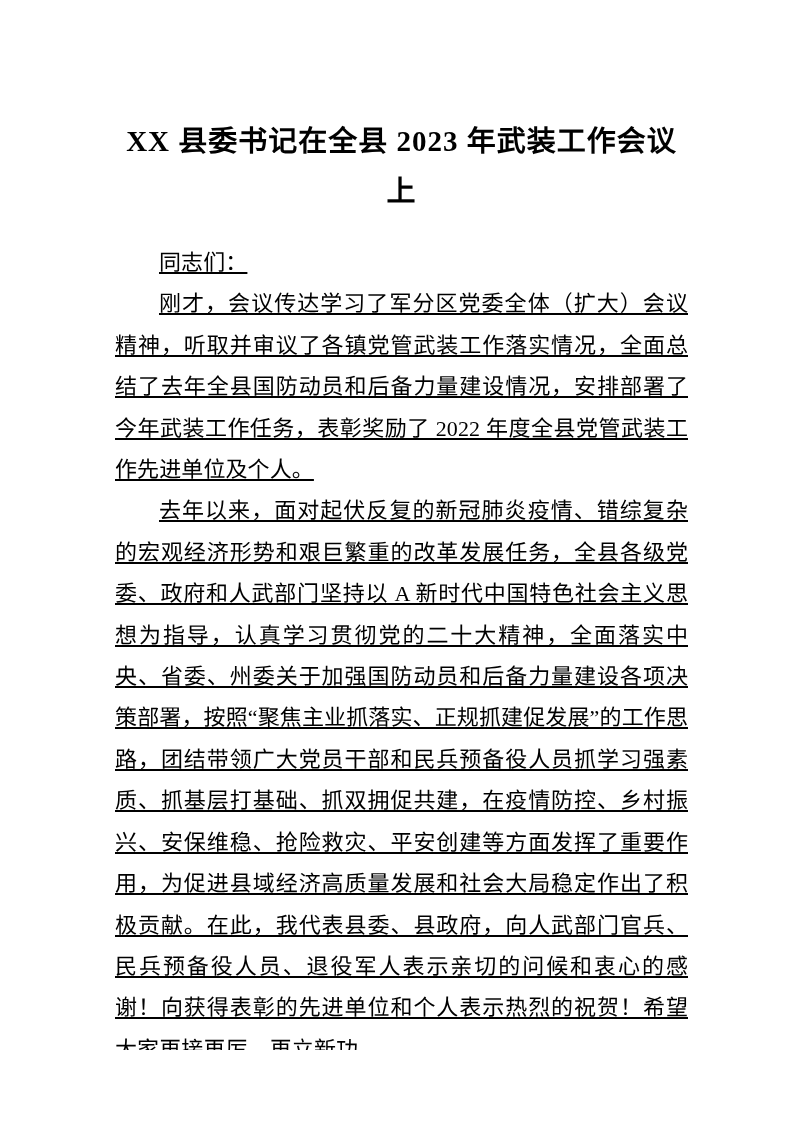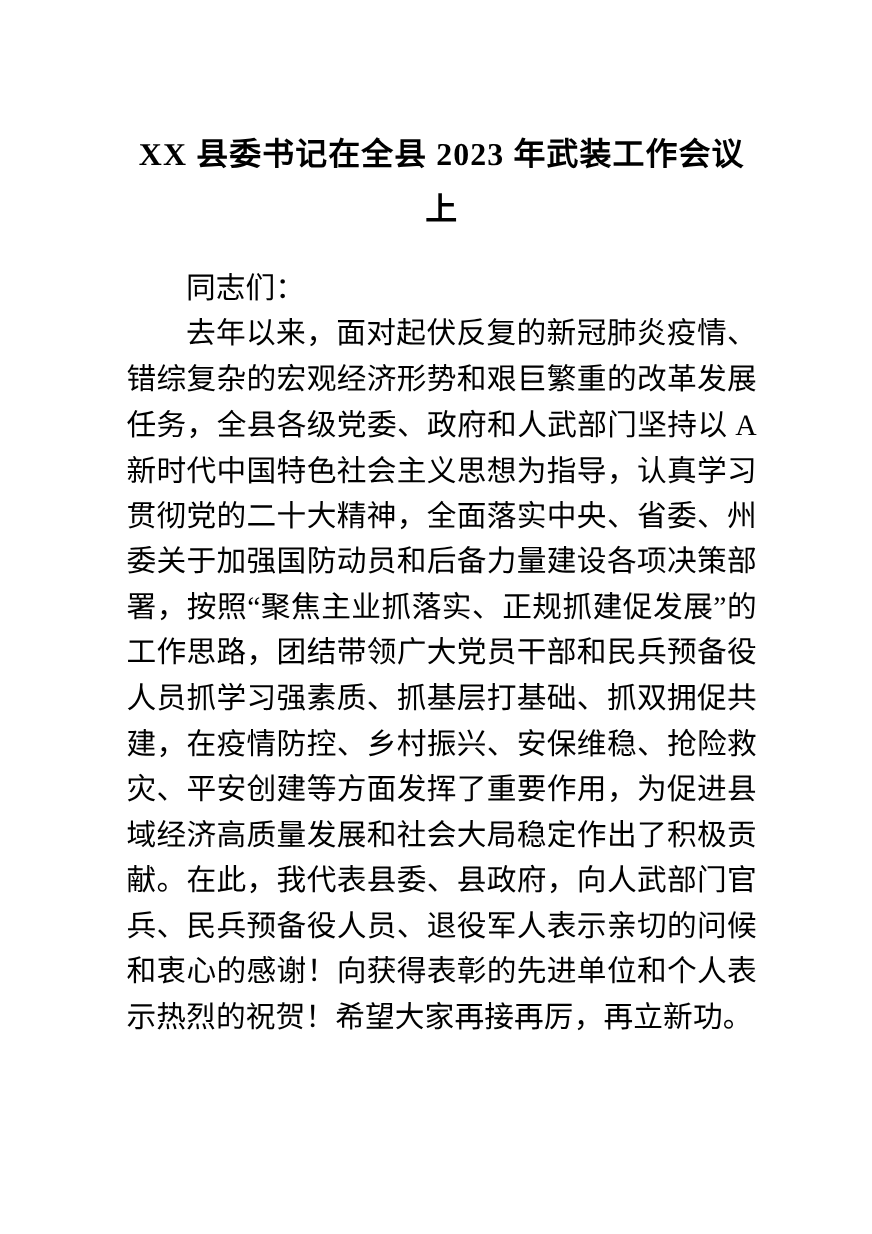"同志们：" .para { font-size: 27px -> 22px; text-decoration: none -> underline }
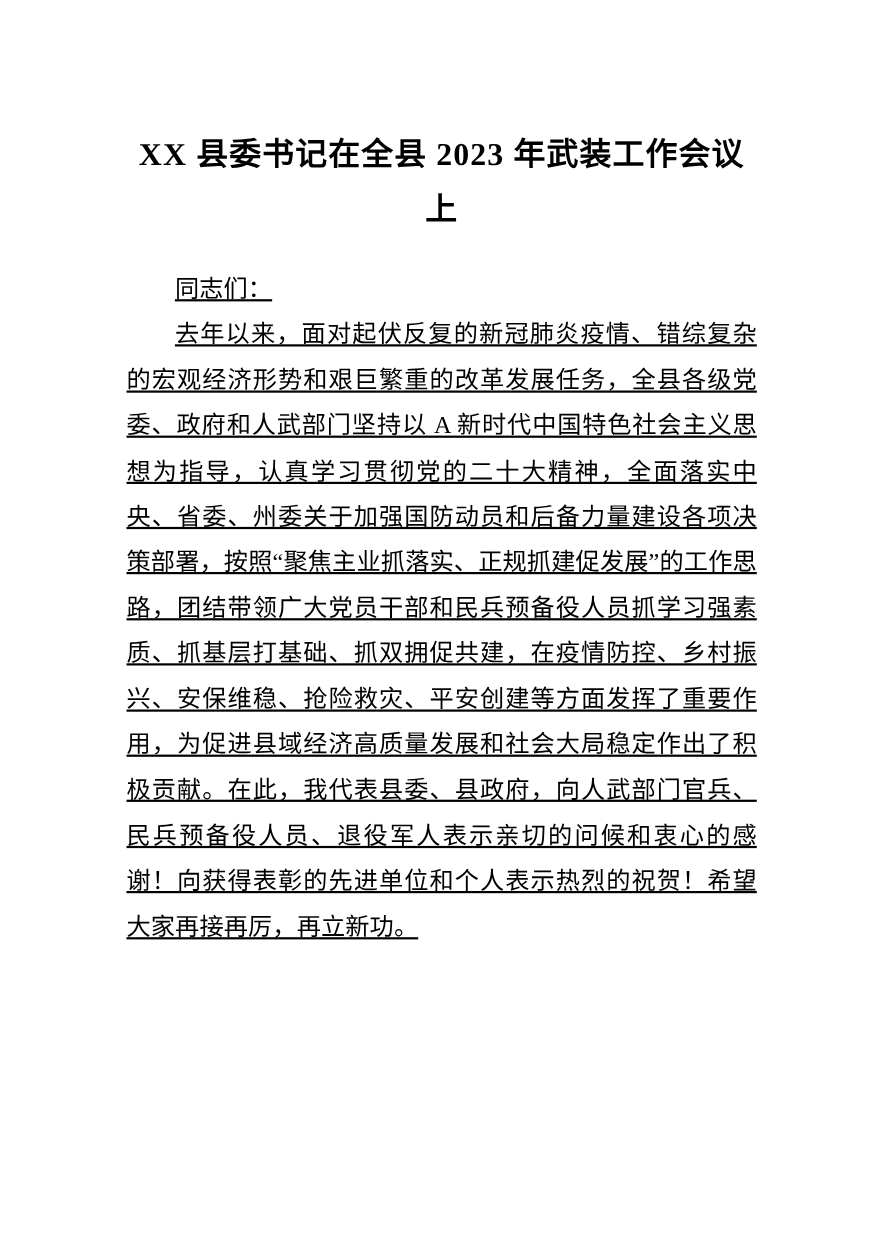"刚才，会议传达学习了军分区党委全体（扩大）会议精神，听取并审议了各镇党管武装工作" p.para { html: none -> <p>刚才，会议传达学习了军分区党委全体（扩大）会议精神，听取并审议了各镇党管武装工作落实情况，全面总结了去年全县国防动员和后备力量建设情况，安排部署了今年武装工作任务，表彰奖励了 2022 年度全县党管武装工作先进单位及个人。</p> }
